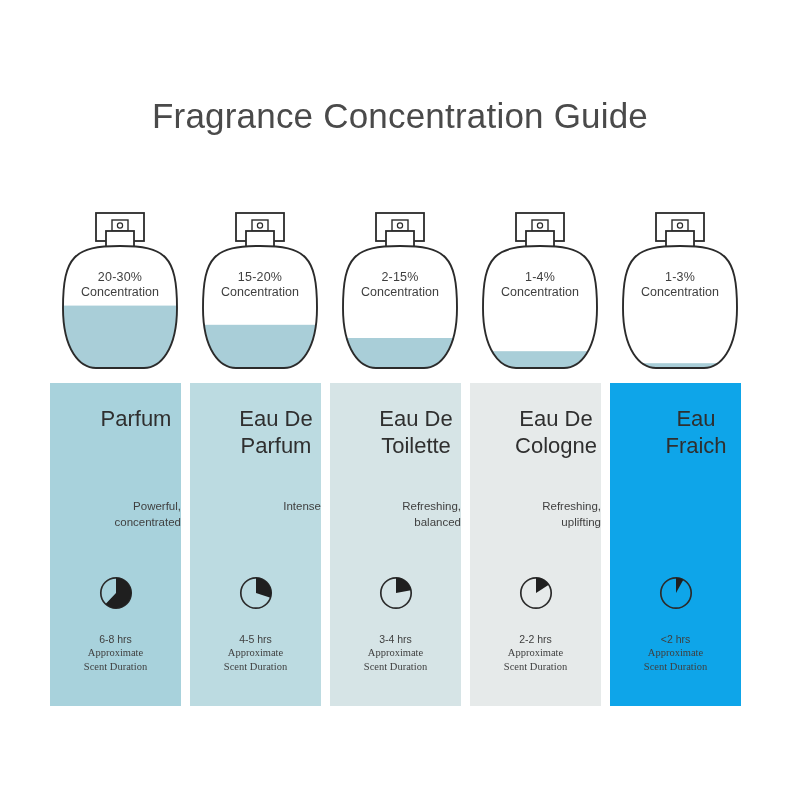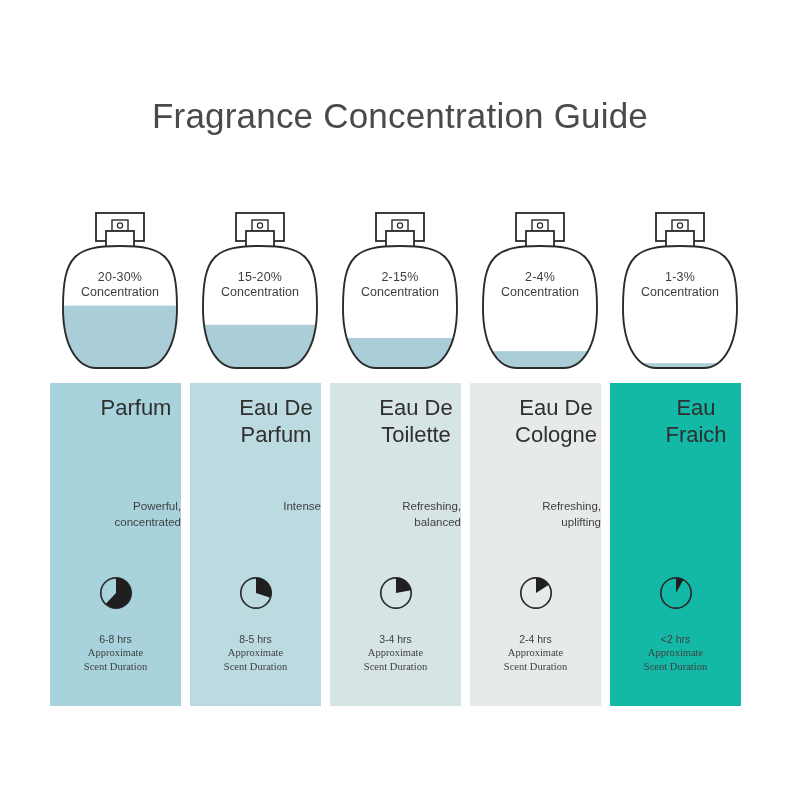"2-4%" span.pct { text: 2-4% -> 1-4% }
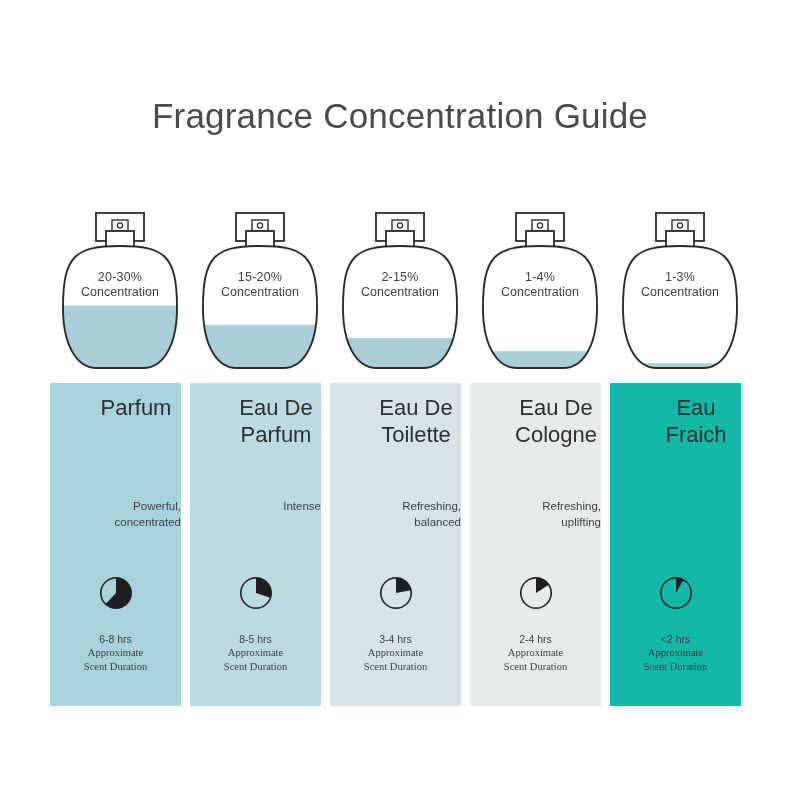"Parfum" .panel-title { margin-top: 11px -> 22px }
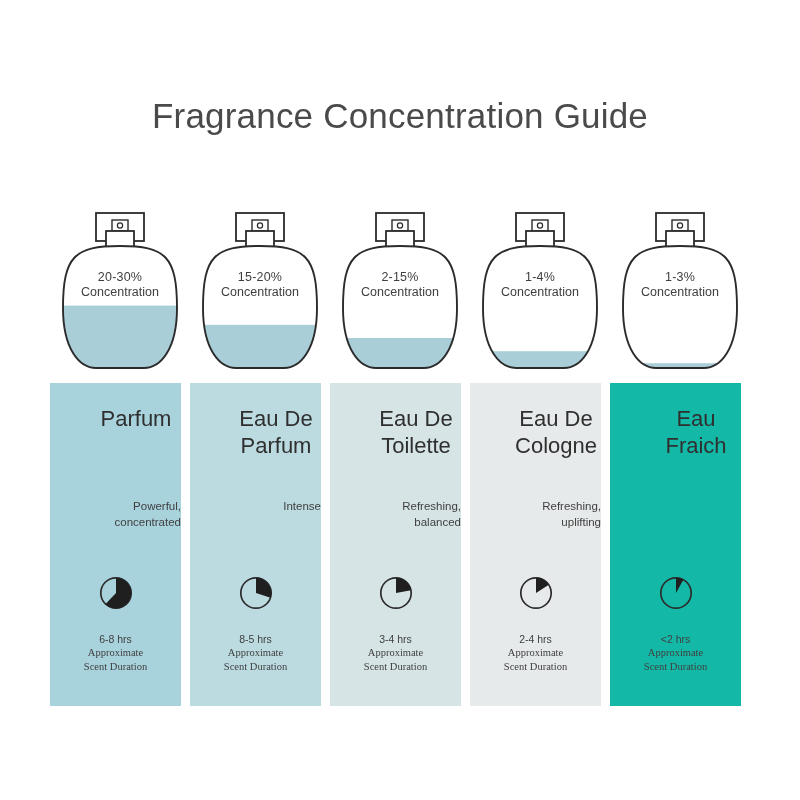"Eau" div.panel { background: #14b8a6 -> #0ea5e9 }
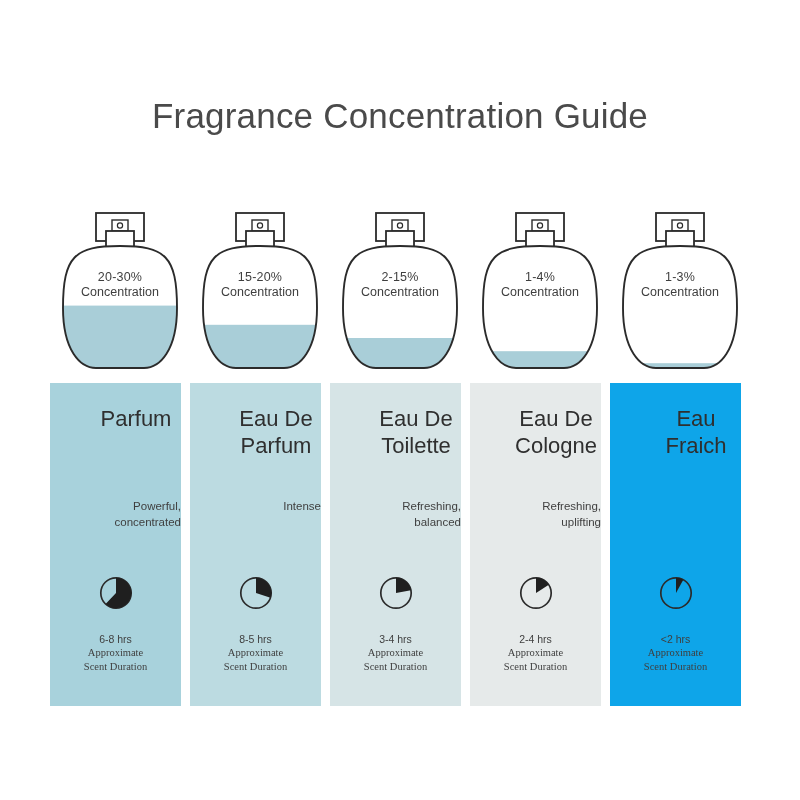"8-5 hrs" span.hrs { text: 8-5 -> 4-5 }
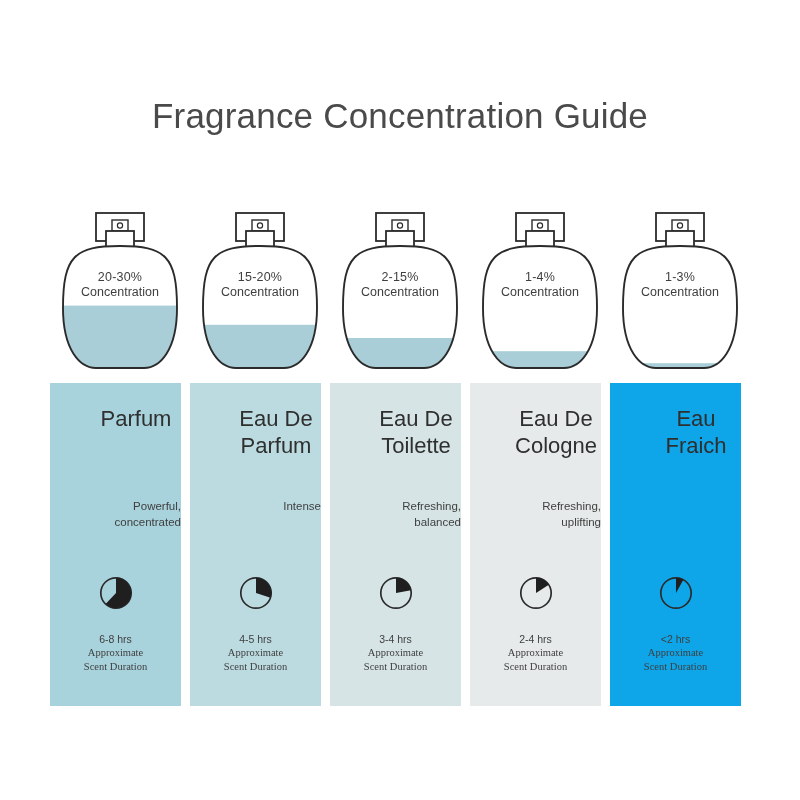"2-4 hrs" span.hrs { text: 2-4 -> 2-2 }
